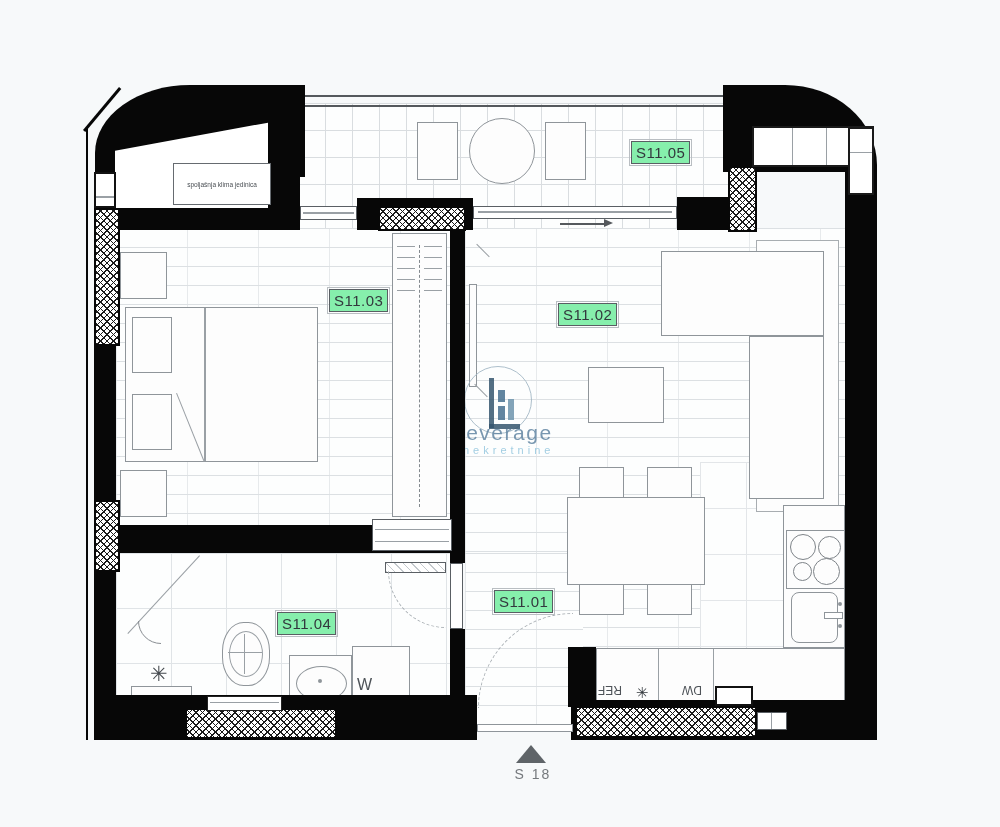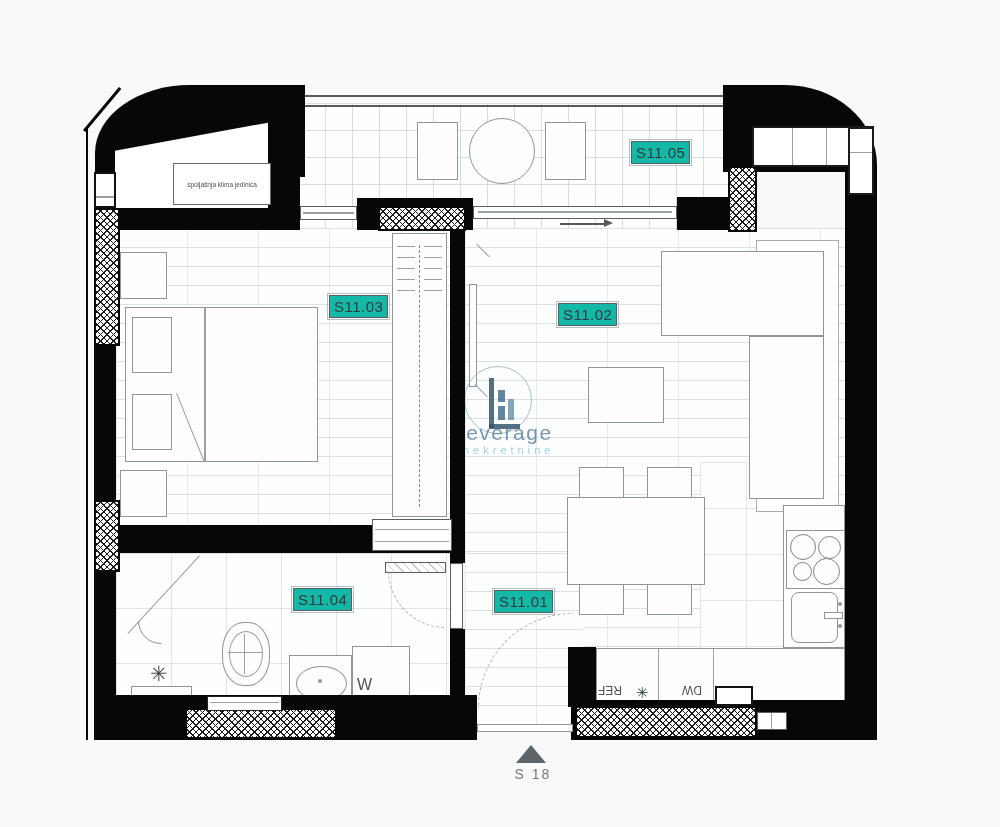"S11.05" .lbl { background: #14b8a6 -> #86efac }
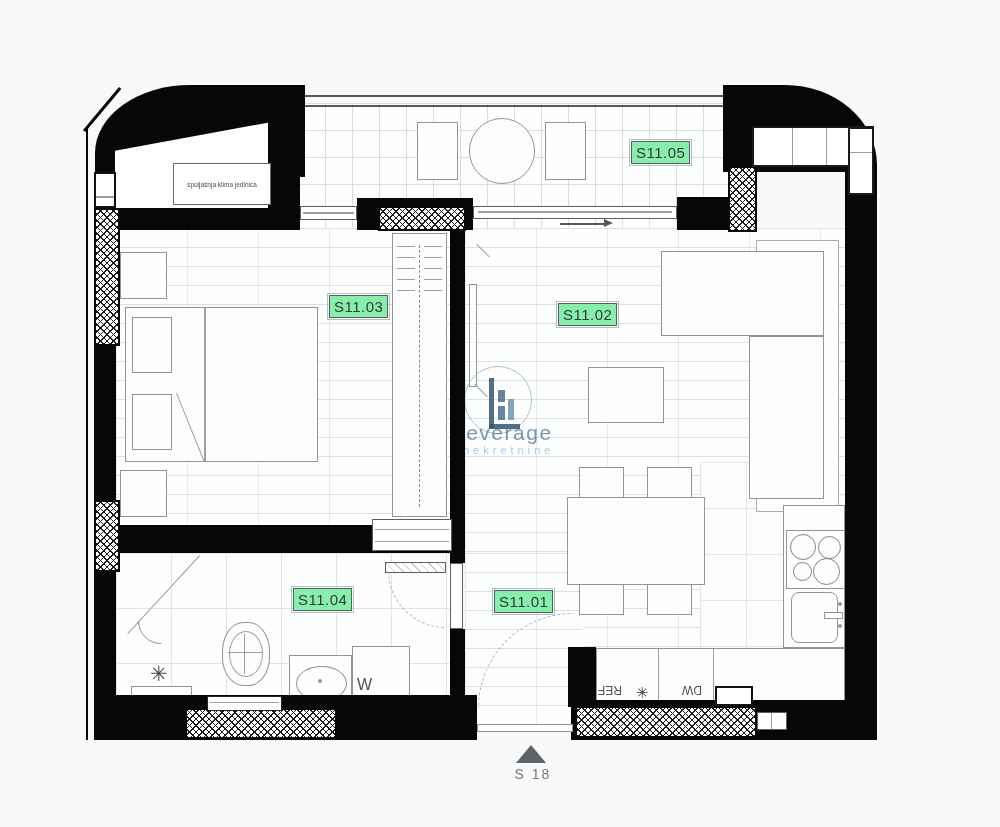"S11.03" div.lbl { top: 295px -> 289px }
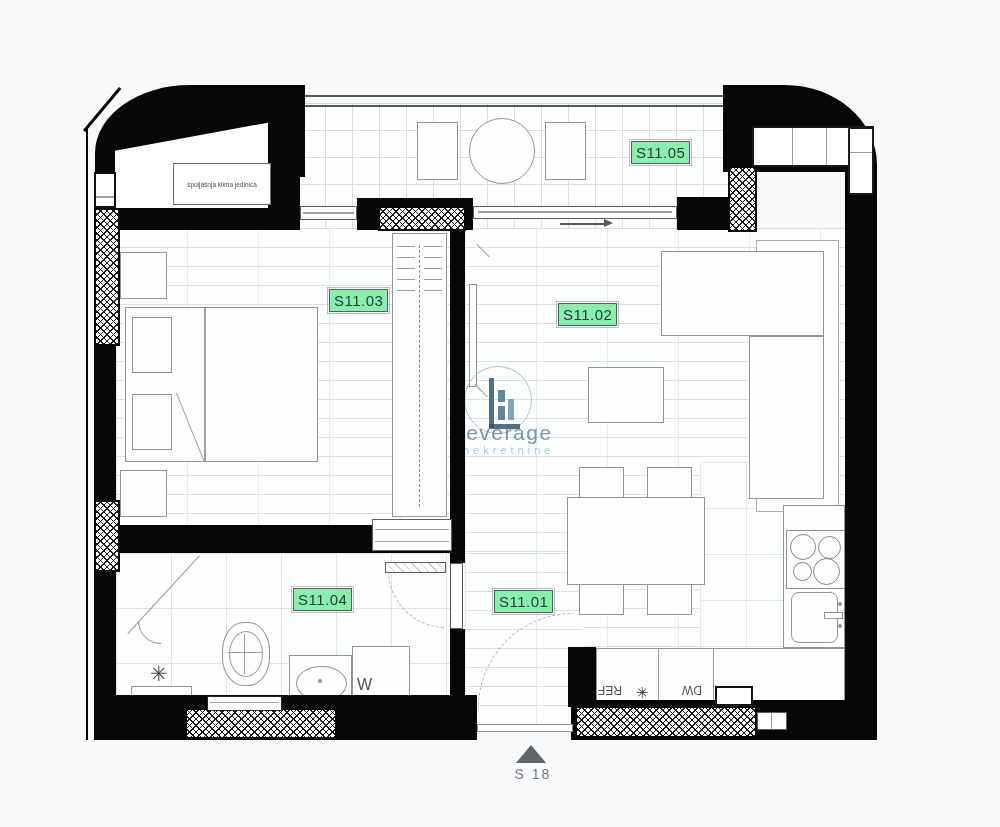"S11.04" div.lbl { margin-left: 16px -> none; top: 588px -> 612px }
